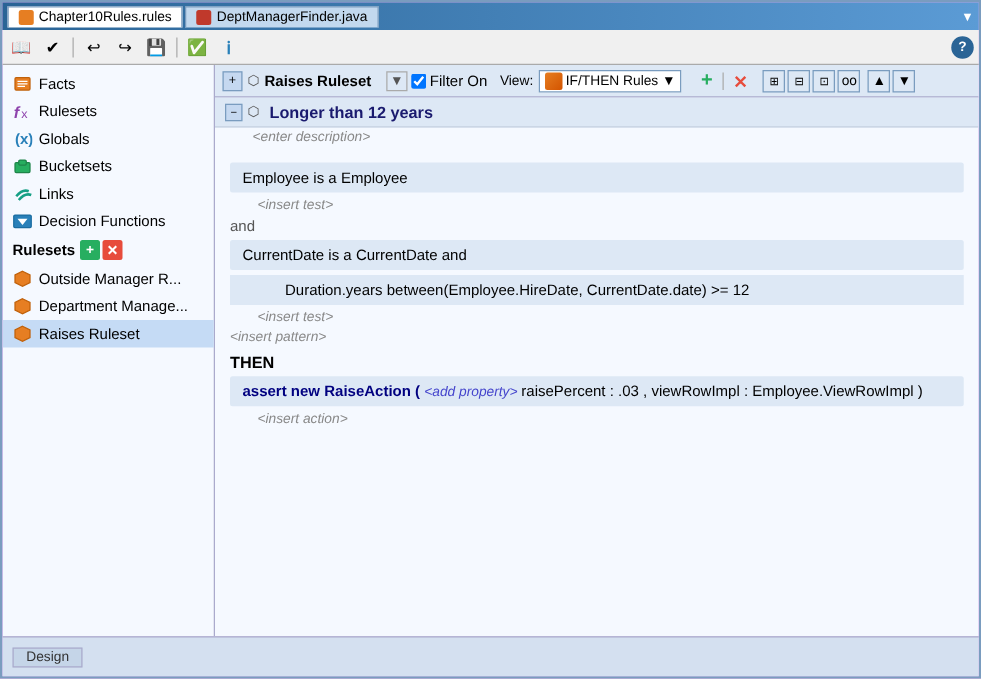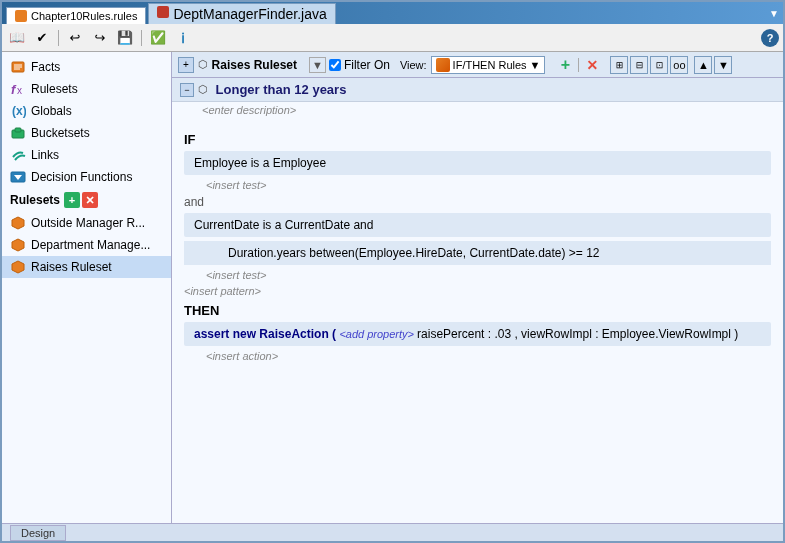"DeptManagerFinder.java" .title-tab-inactive { align-items: none -> center; font-size: 14px -> 11px }
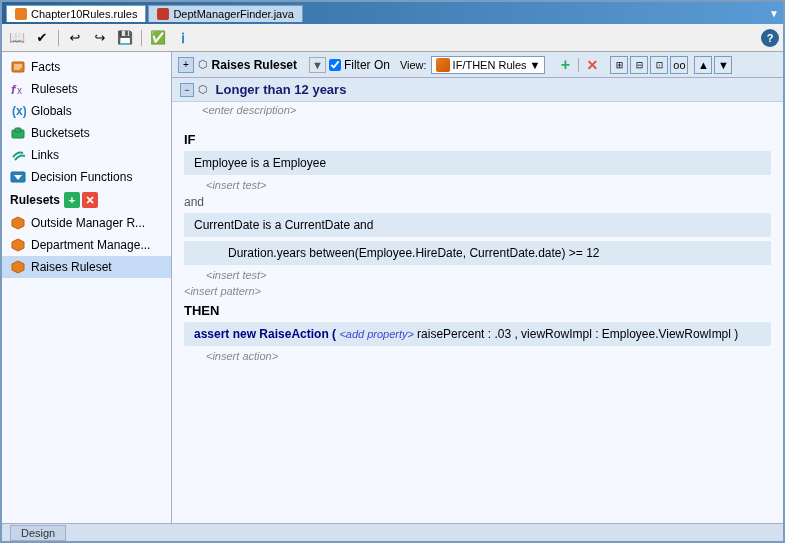"IF" div.rule-keyword { html: <div>IF</div> -> none }
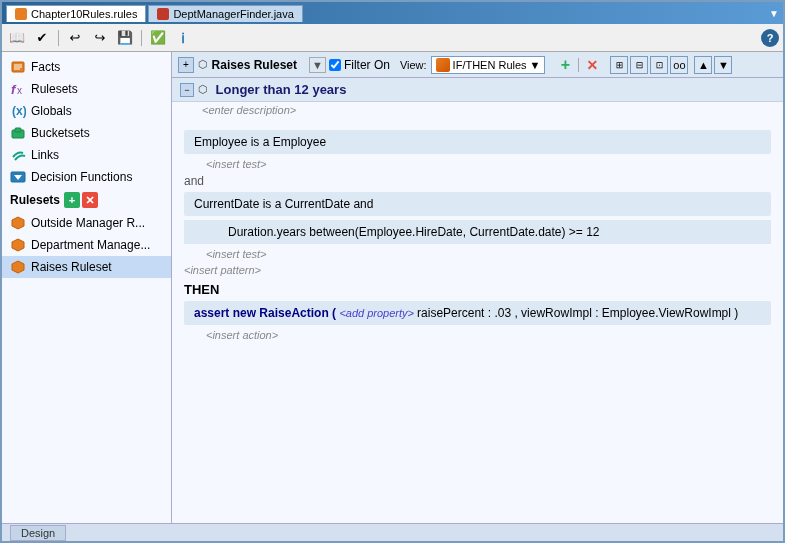"Design" .status-bar { height: 18px -> 32px }
